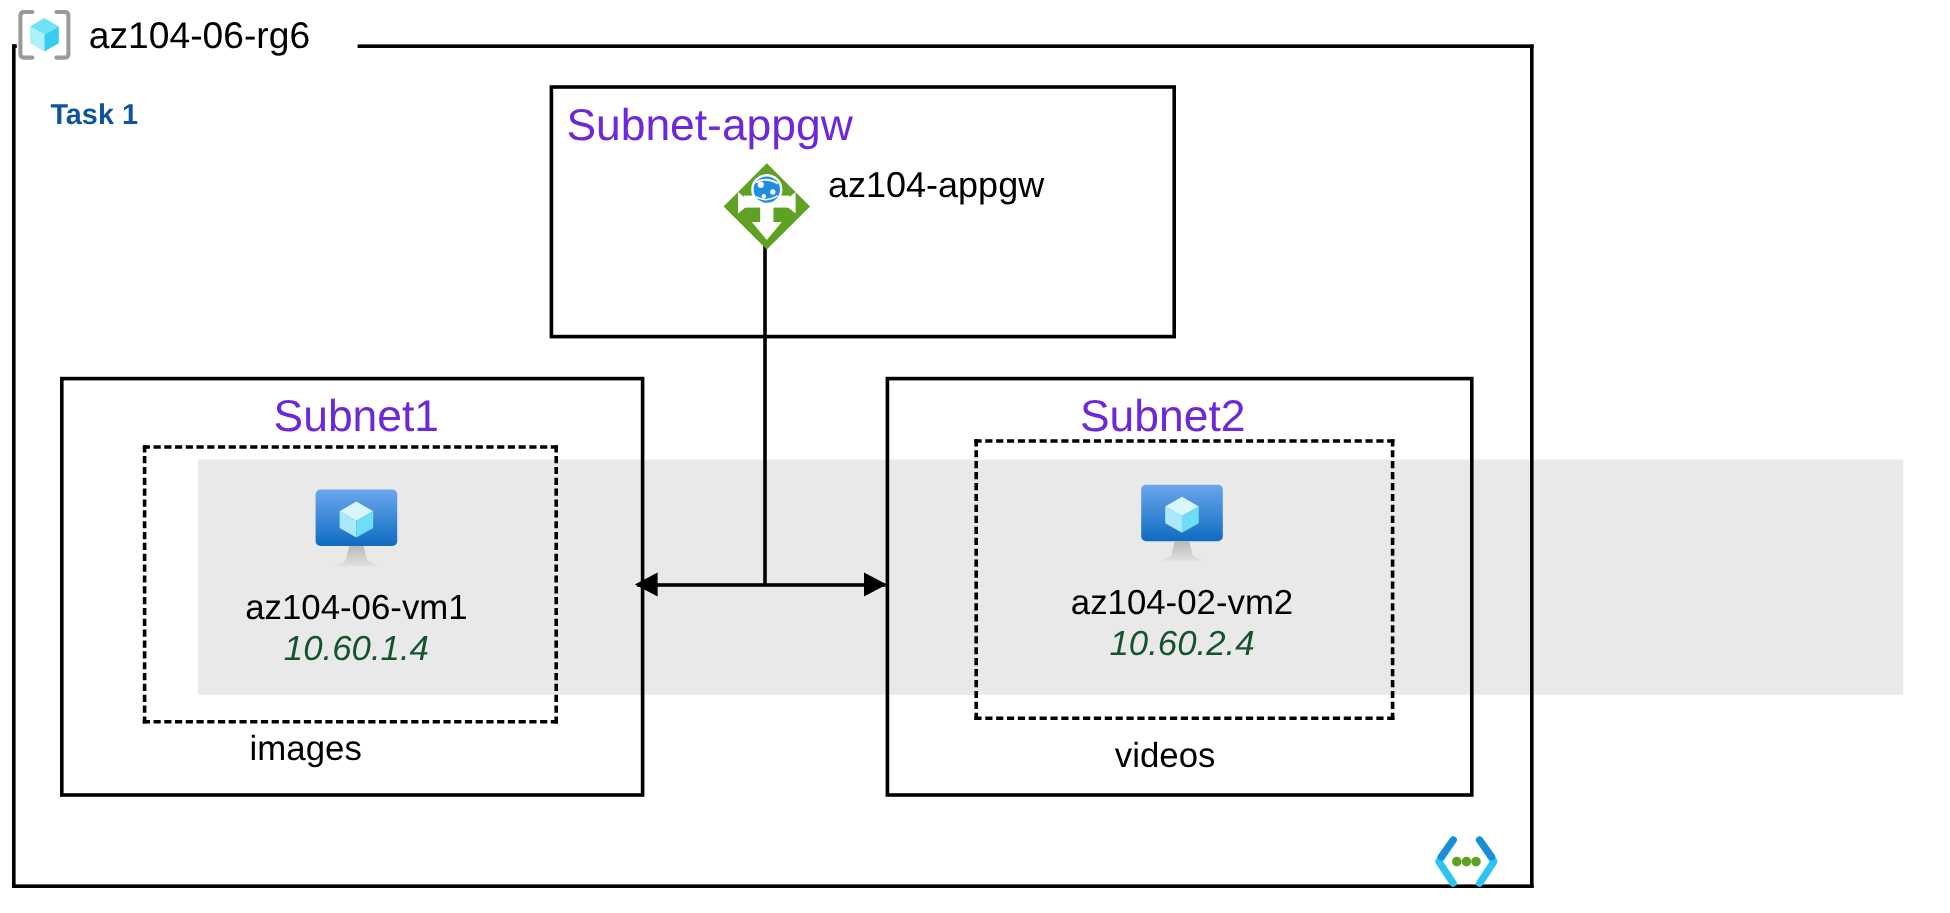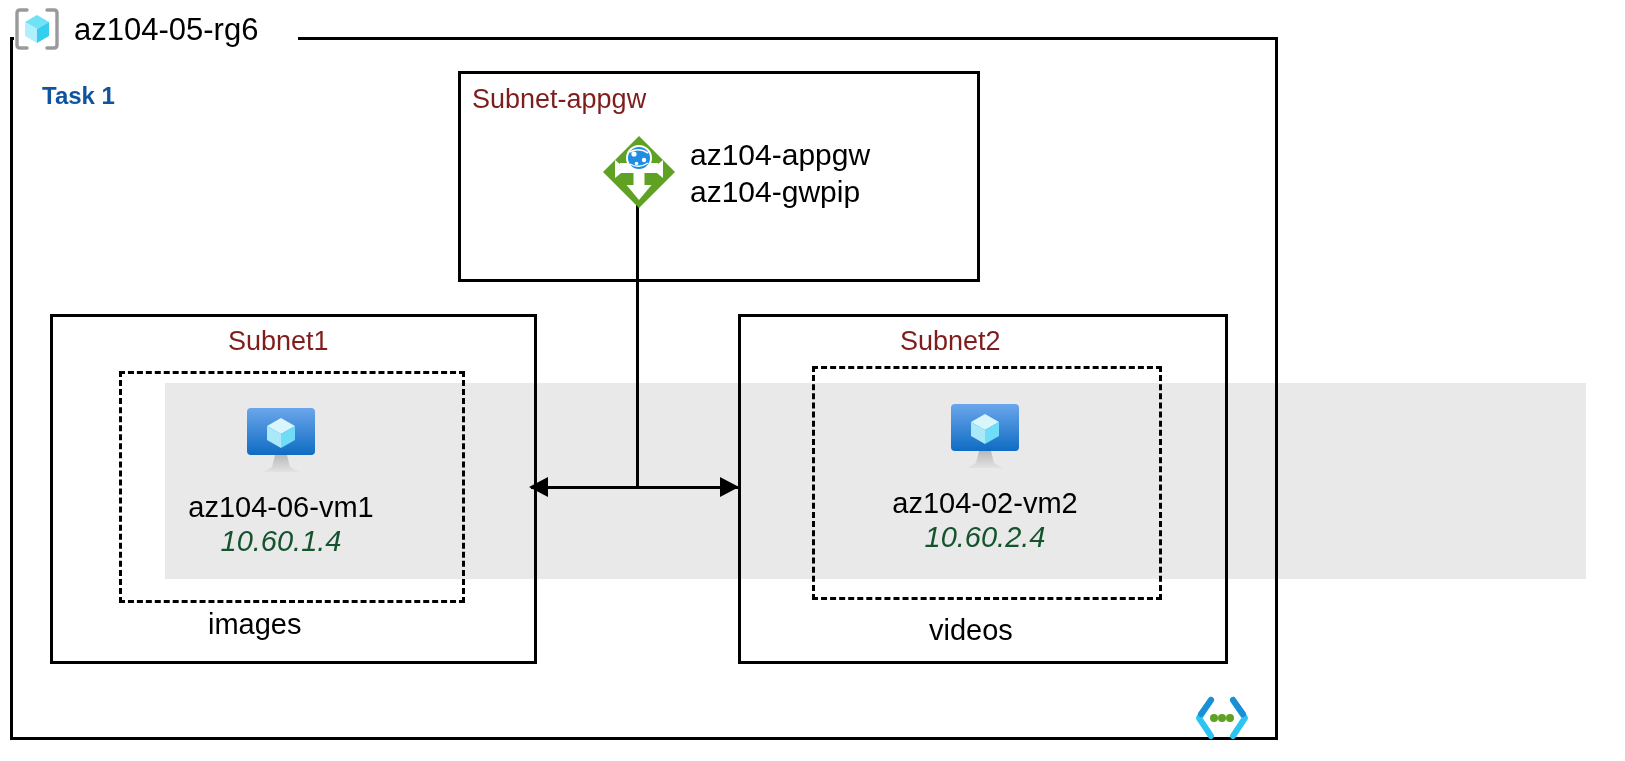"az104-05-rg6" span.rg-title { text: az104-05-rg6 -> az104-06-rg6 }
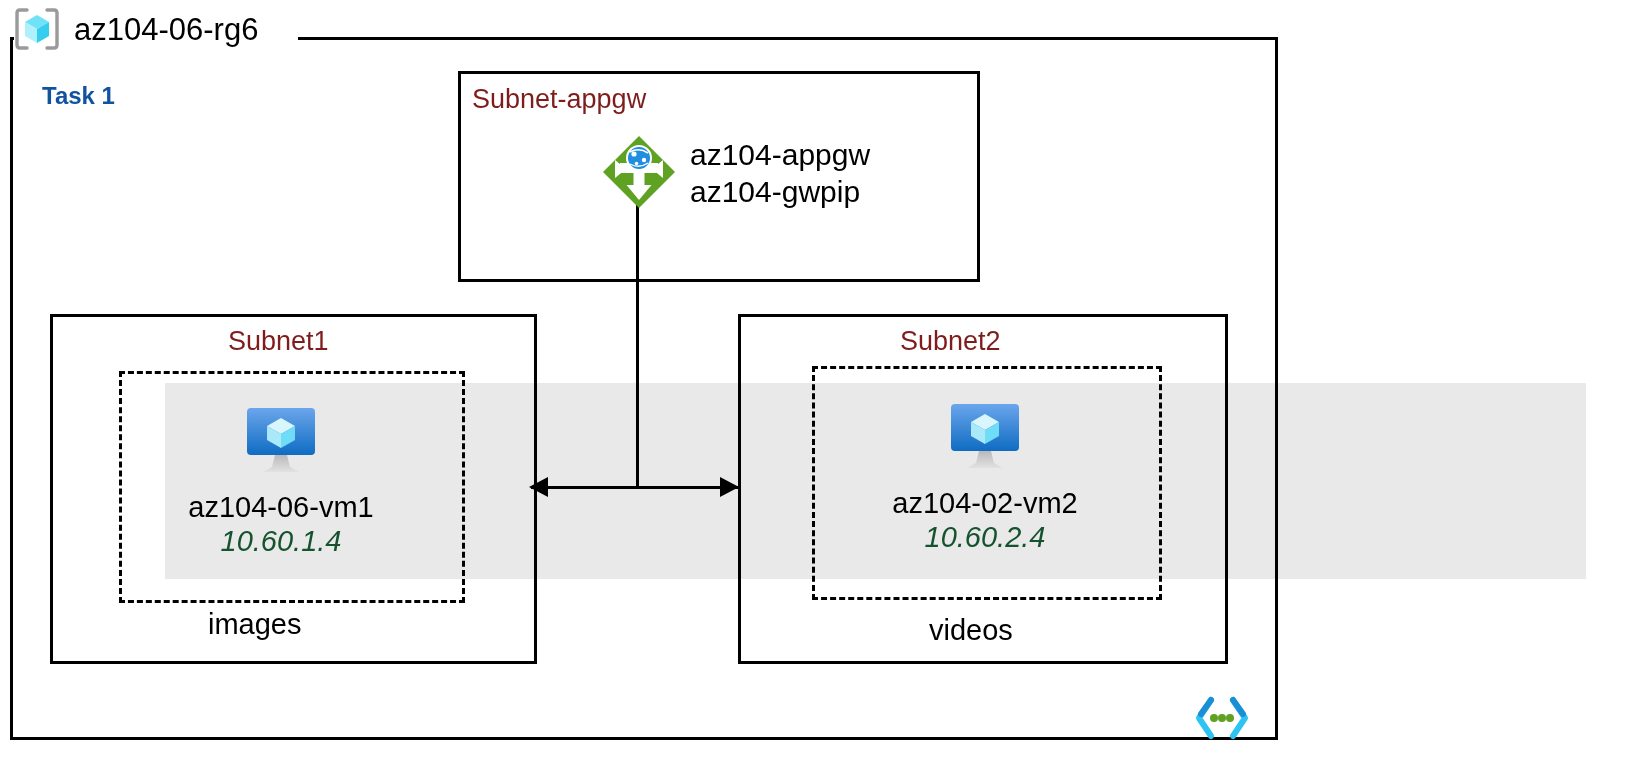"Subnet-appgw" .subnet-title { color: #7f1d1d -> #6d28d9; font-size: 27px -> 37px }
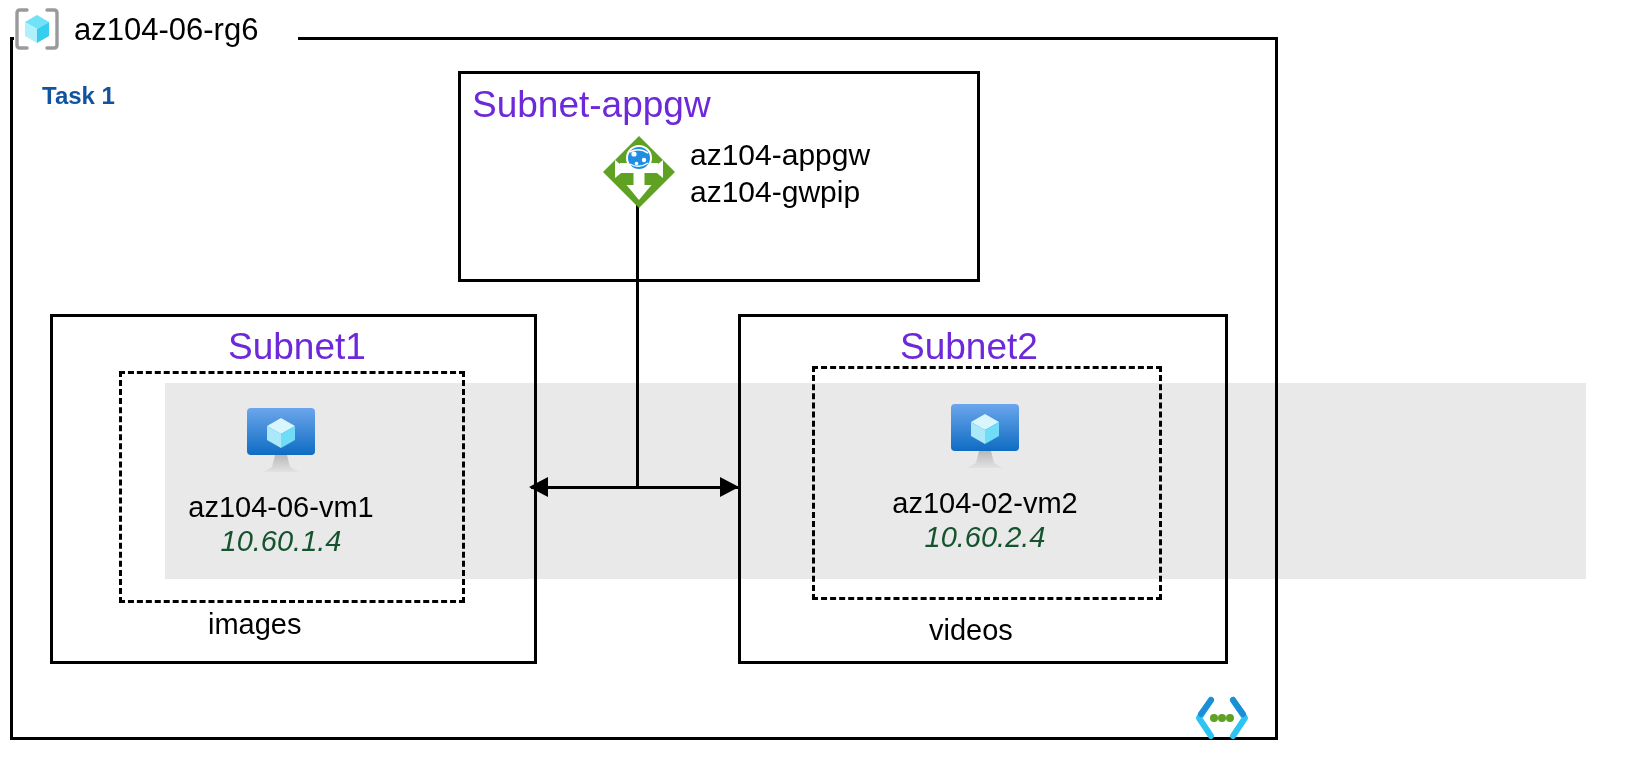"az104-gwpip" span.appgw-name { html: <span>az104-gwpip</span> -> none }
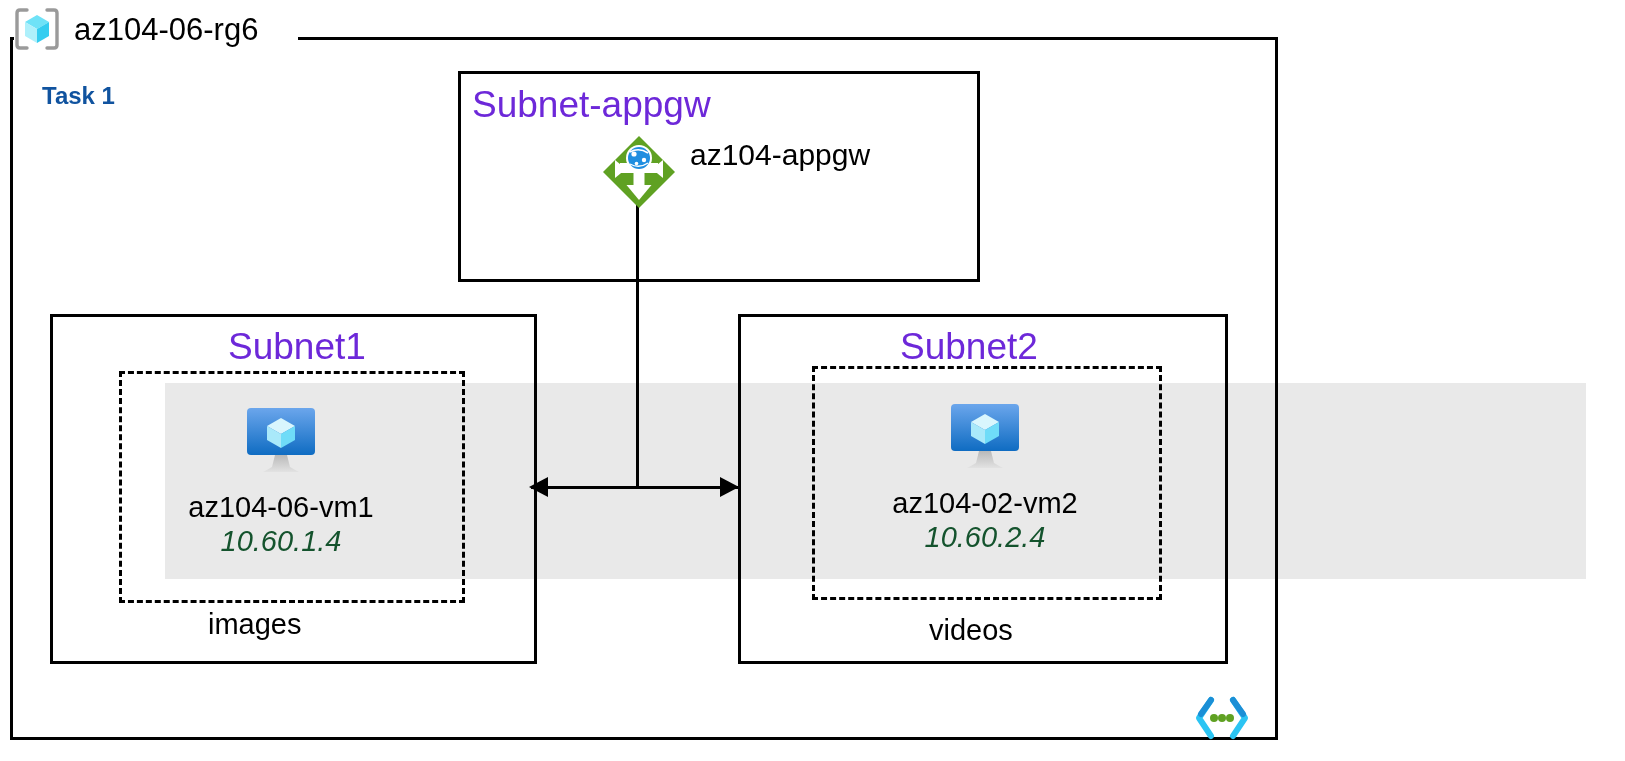"az104-06-vm1" #vm1-block { left: 155px -> 171px }
